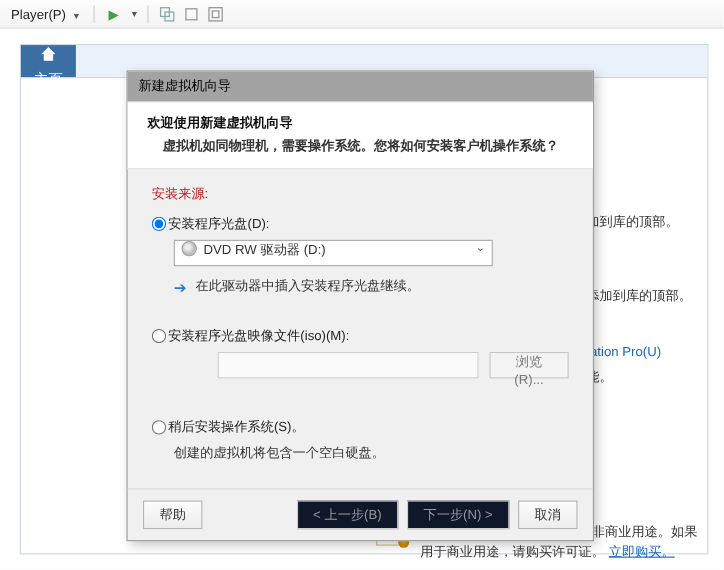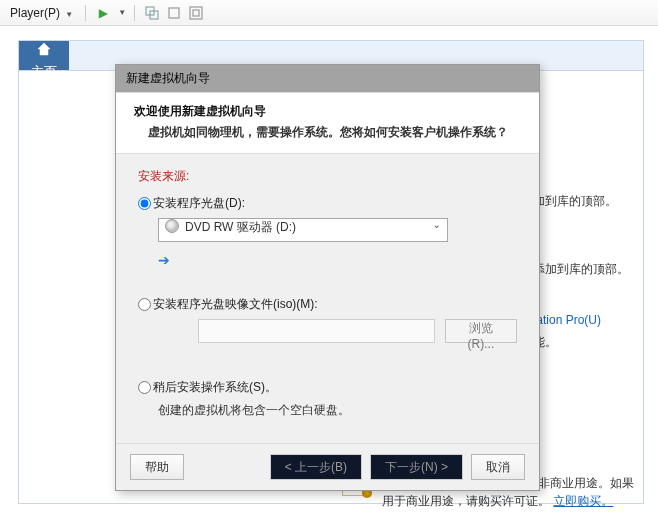"在此驱动器中插入安装程序光盘继续。" span { html: none -> <span>在此驱动器中插入安装程序光盘继续。</span> }
